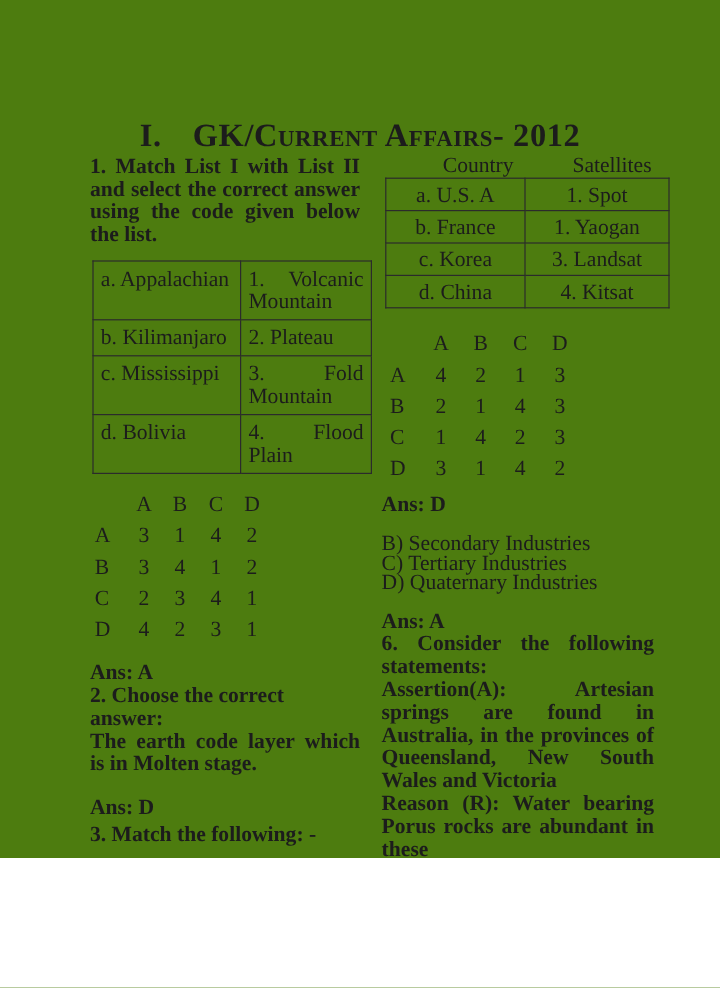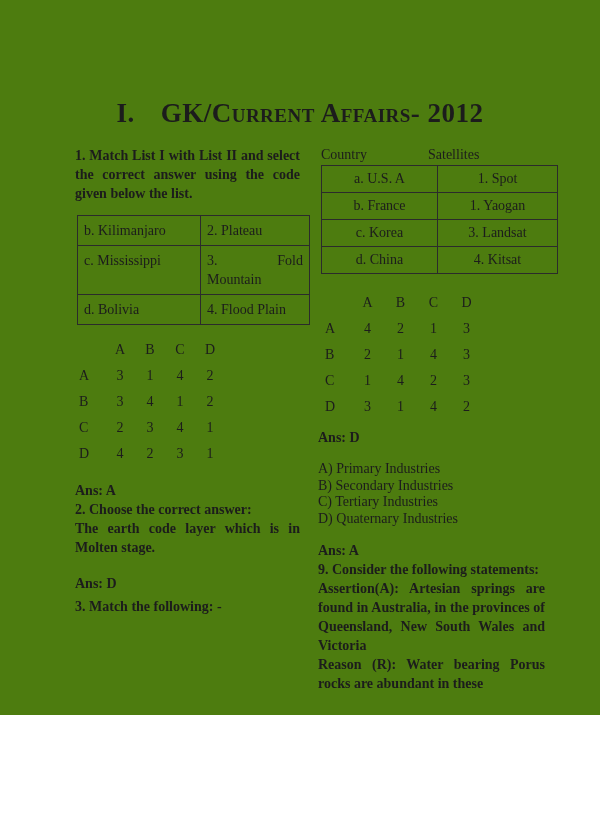"1. Match List I with" .col { font-size: 14px -> 18px; top: 146px -> 129px }
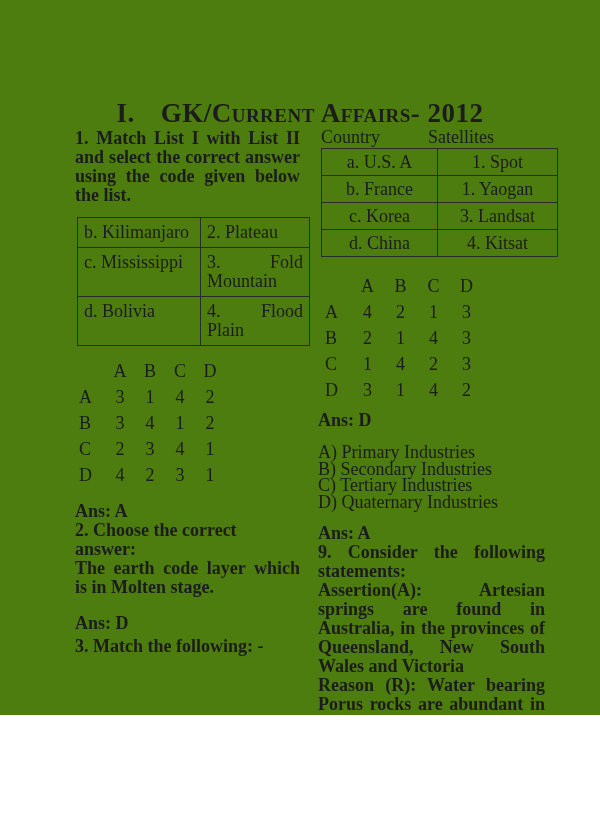"Country" .col-headers span { text-align: left -> right }
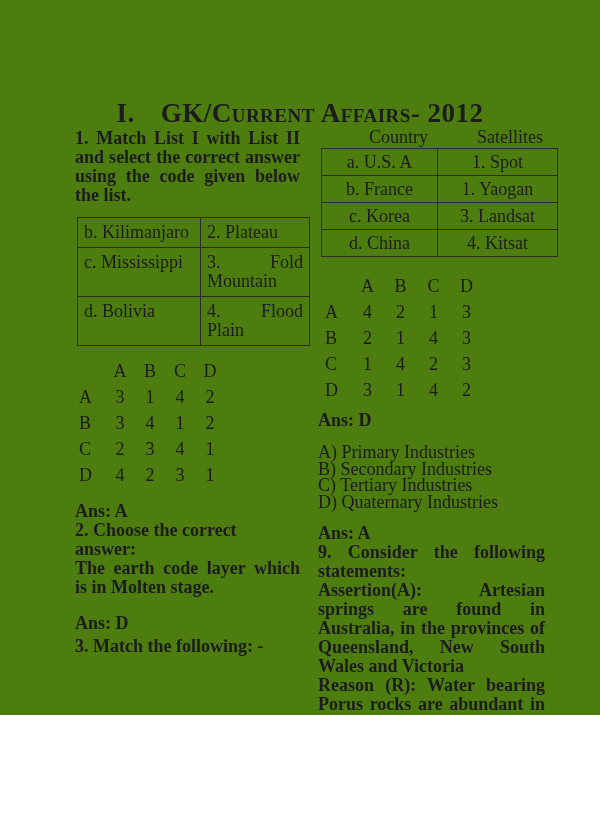"a. Appalachian" tr { html: none -> <tr> <td>a. Appalachian</td> <td>1. Volcanic Mountain</td> </tr> }
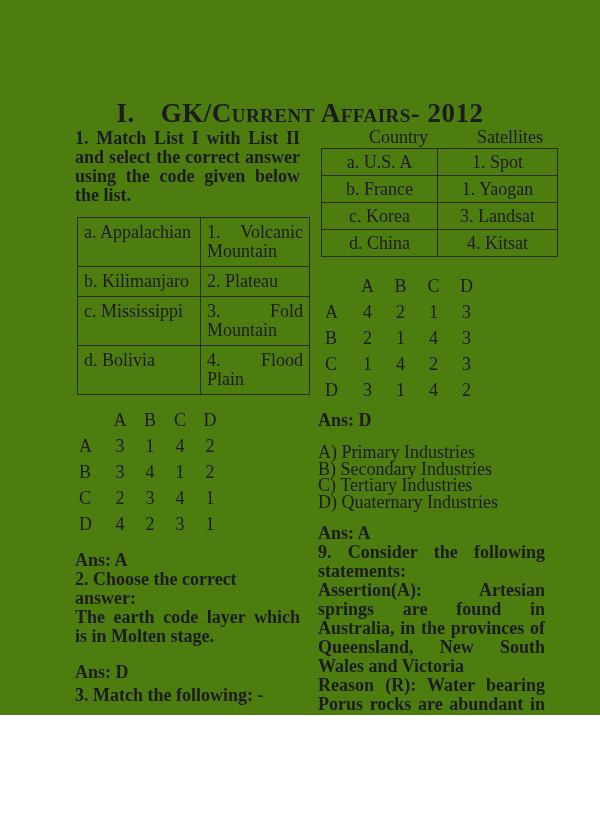"A) Primary Industries" div { html: <div>A) Primary Industries</div> -> none }
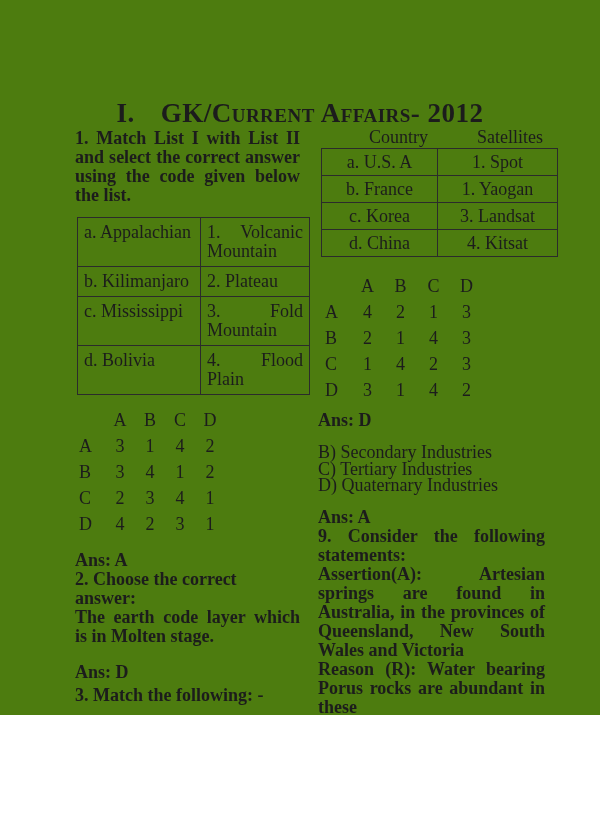"9. Consider the following statements:" p.bold { text: 9 -> 6 }
